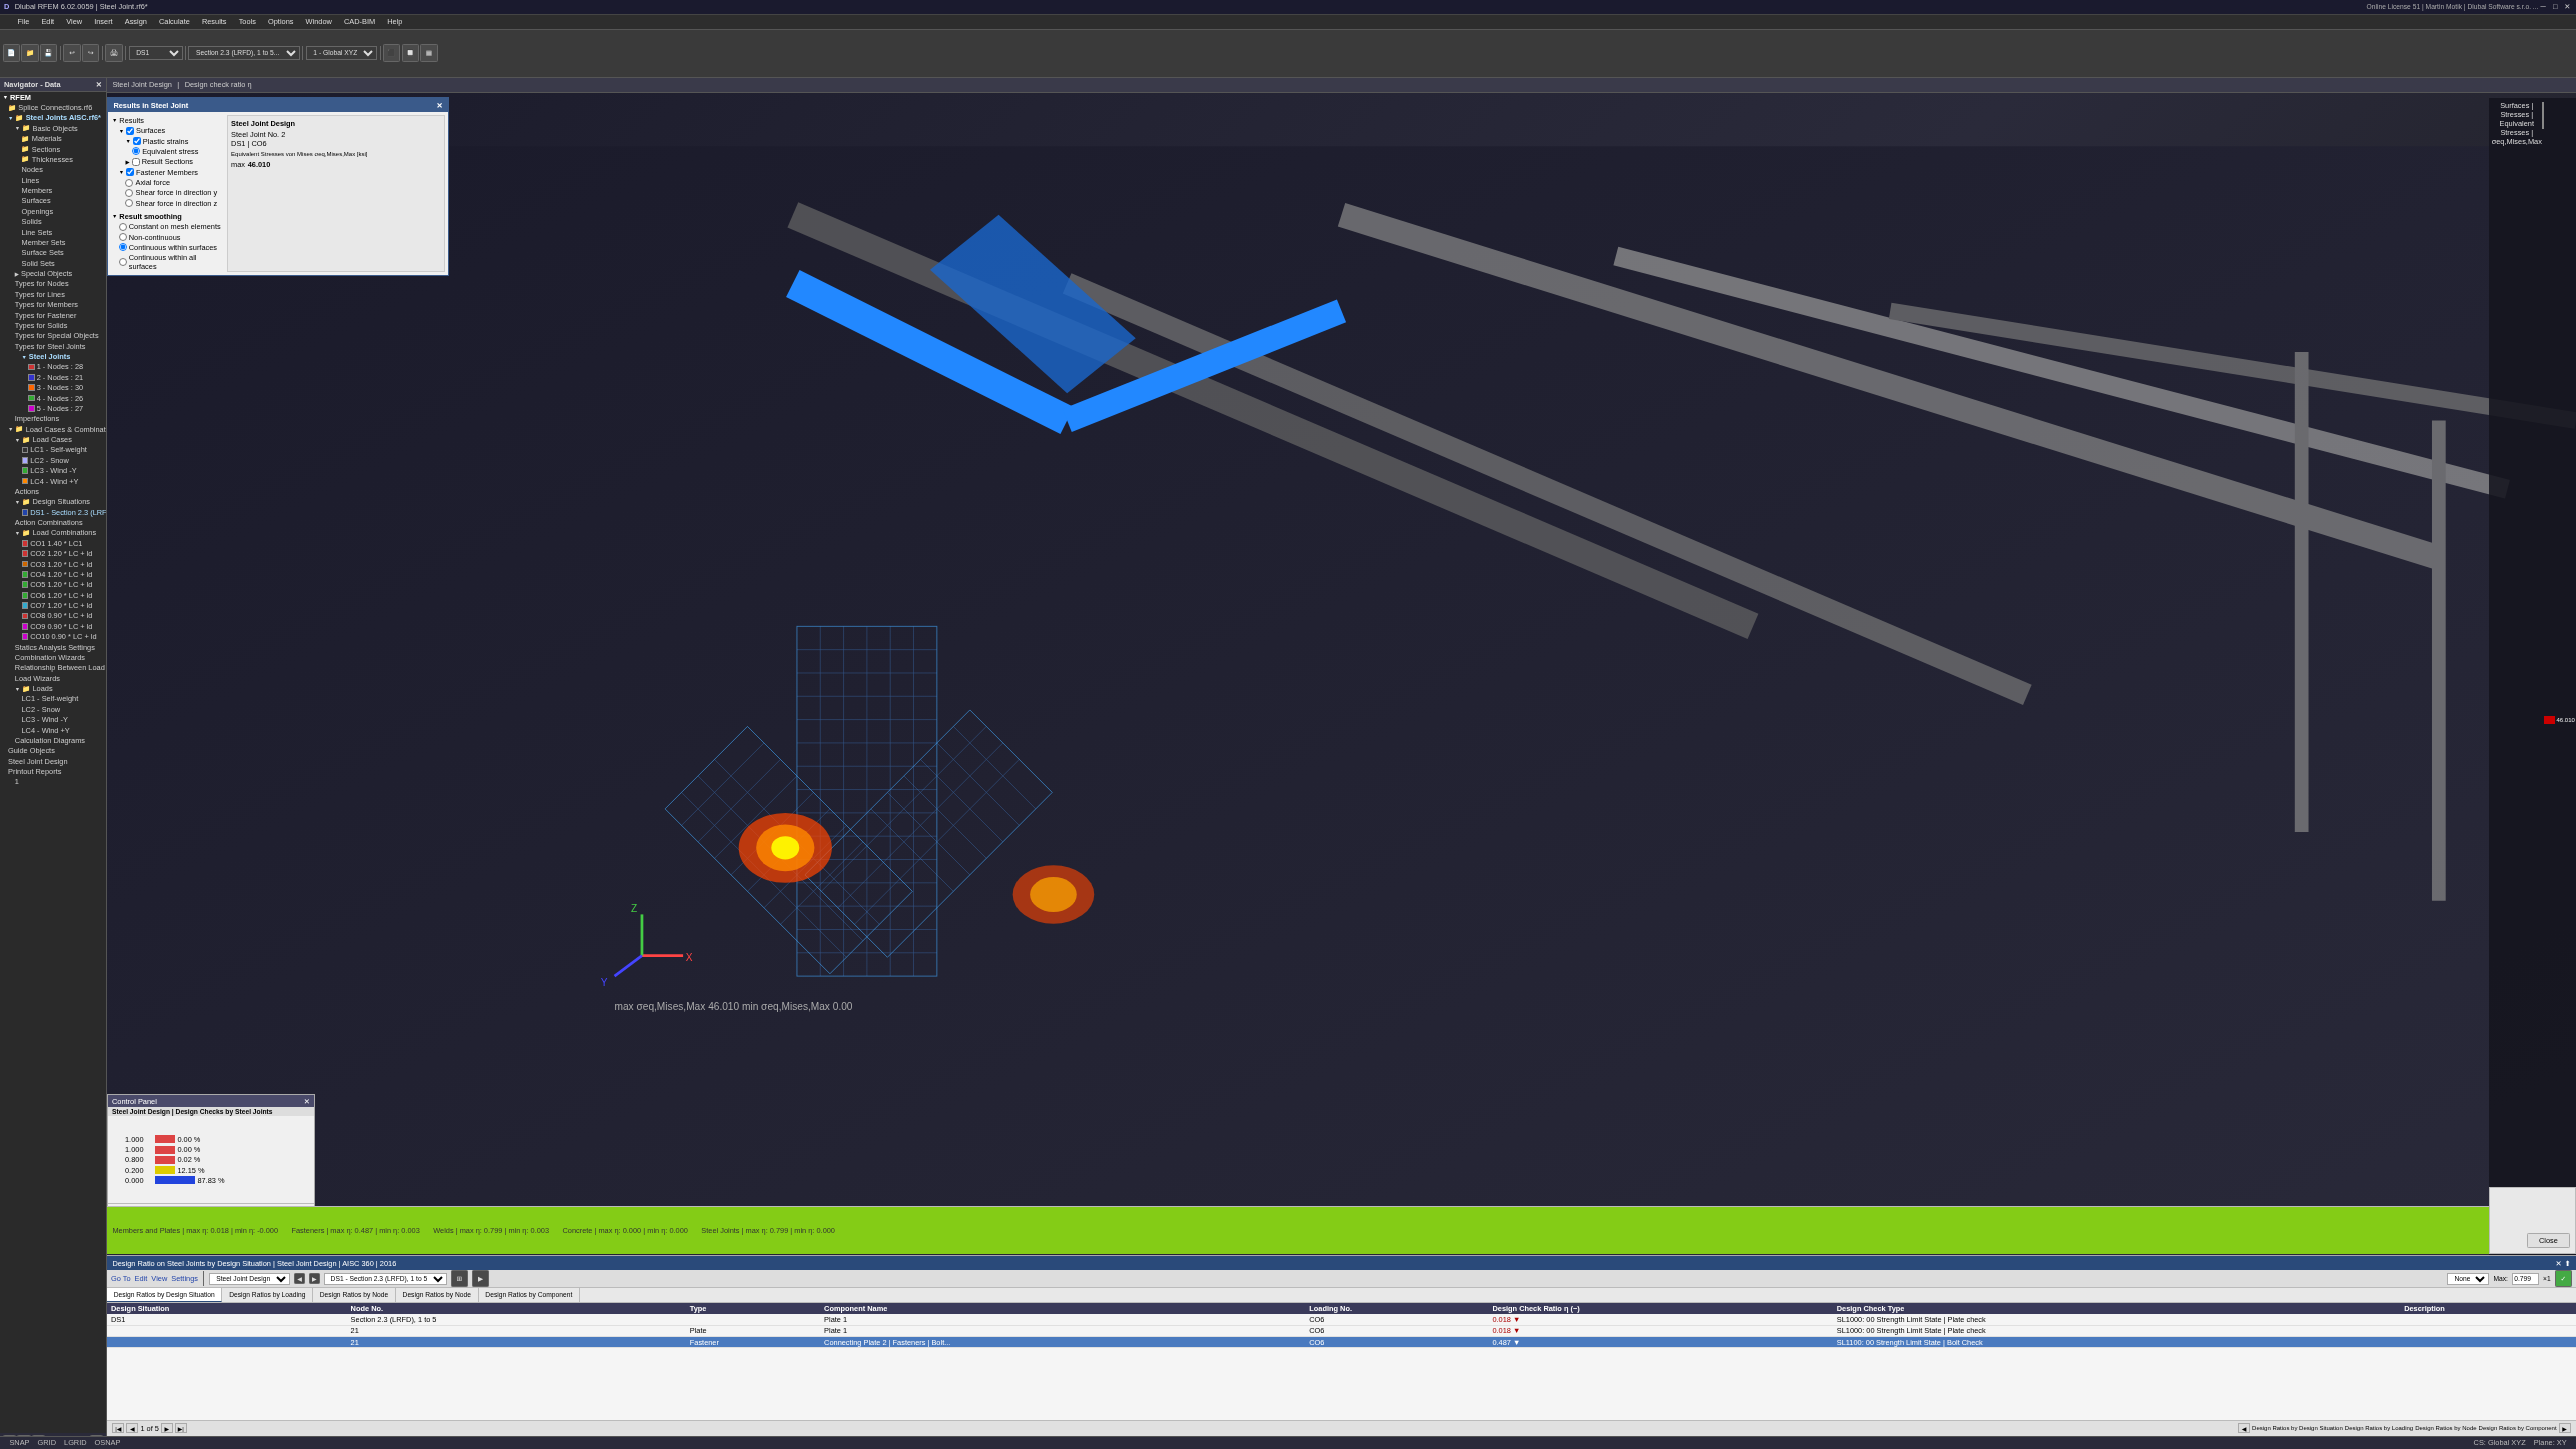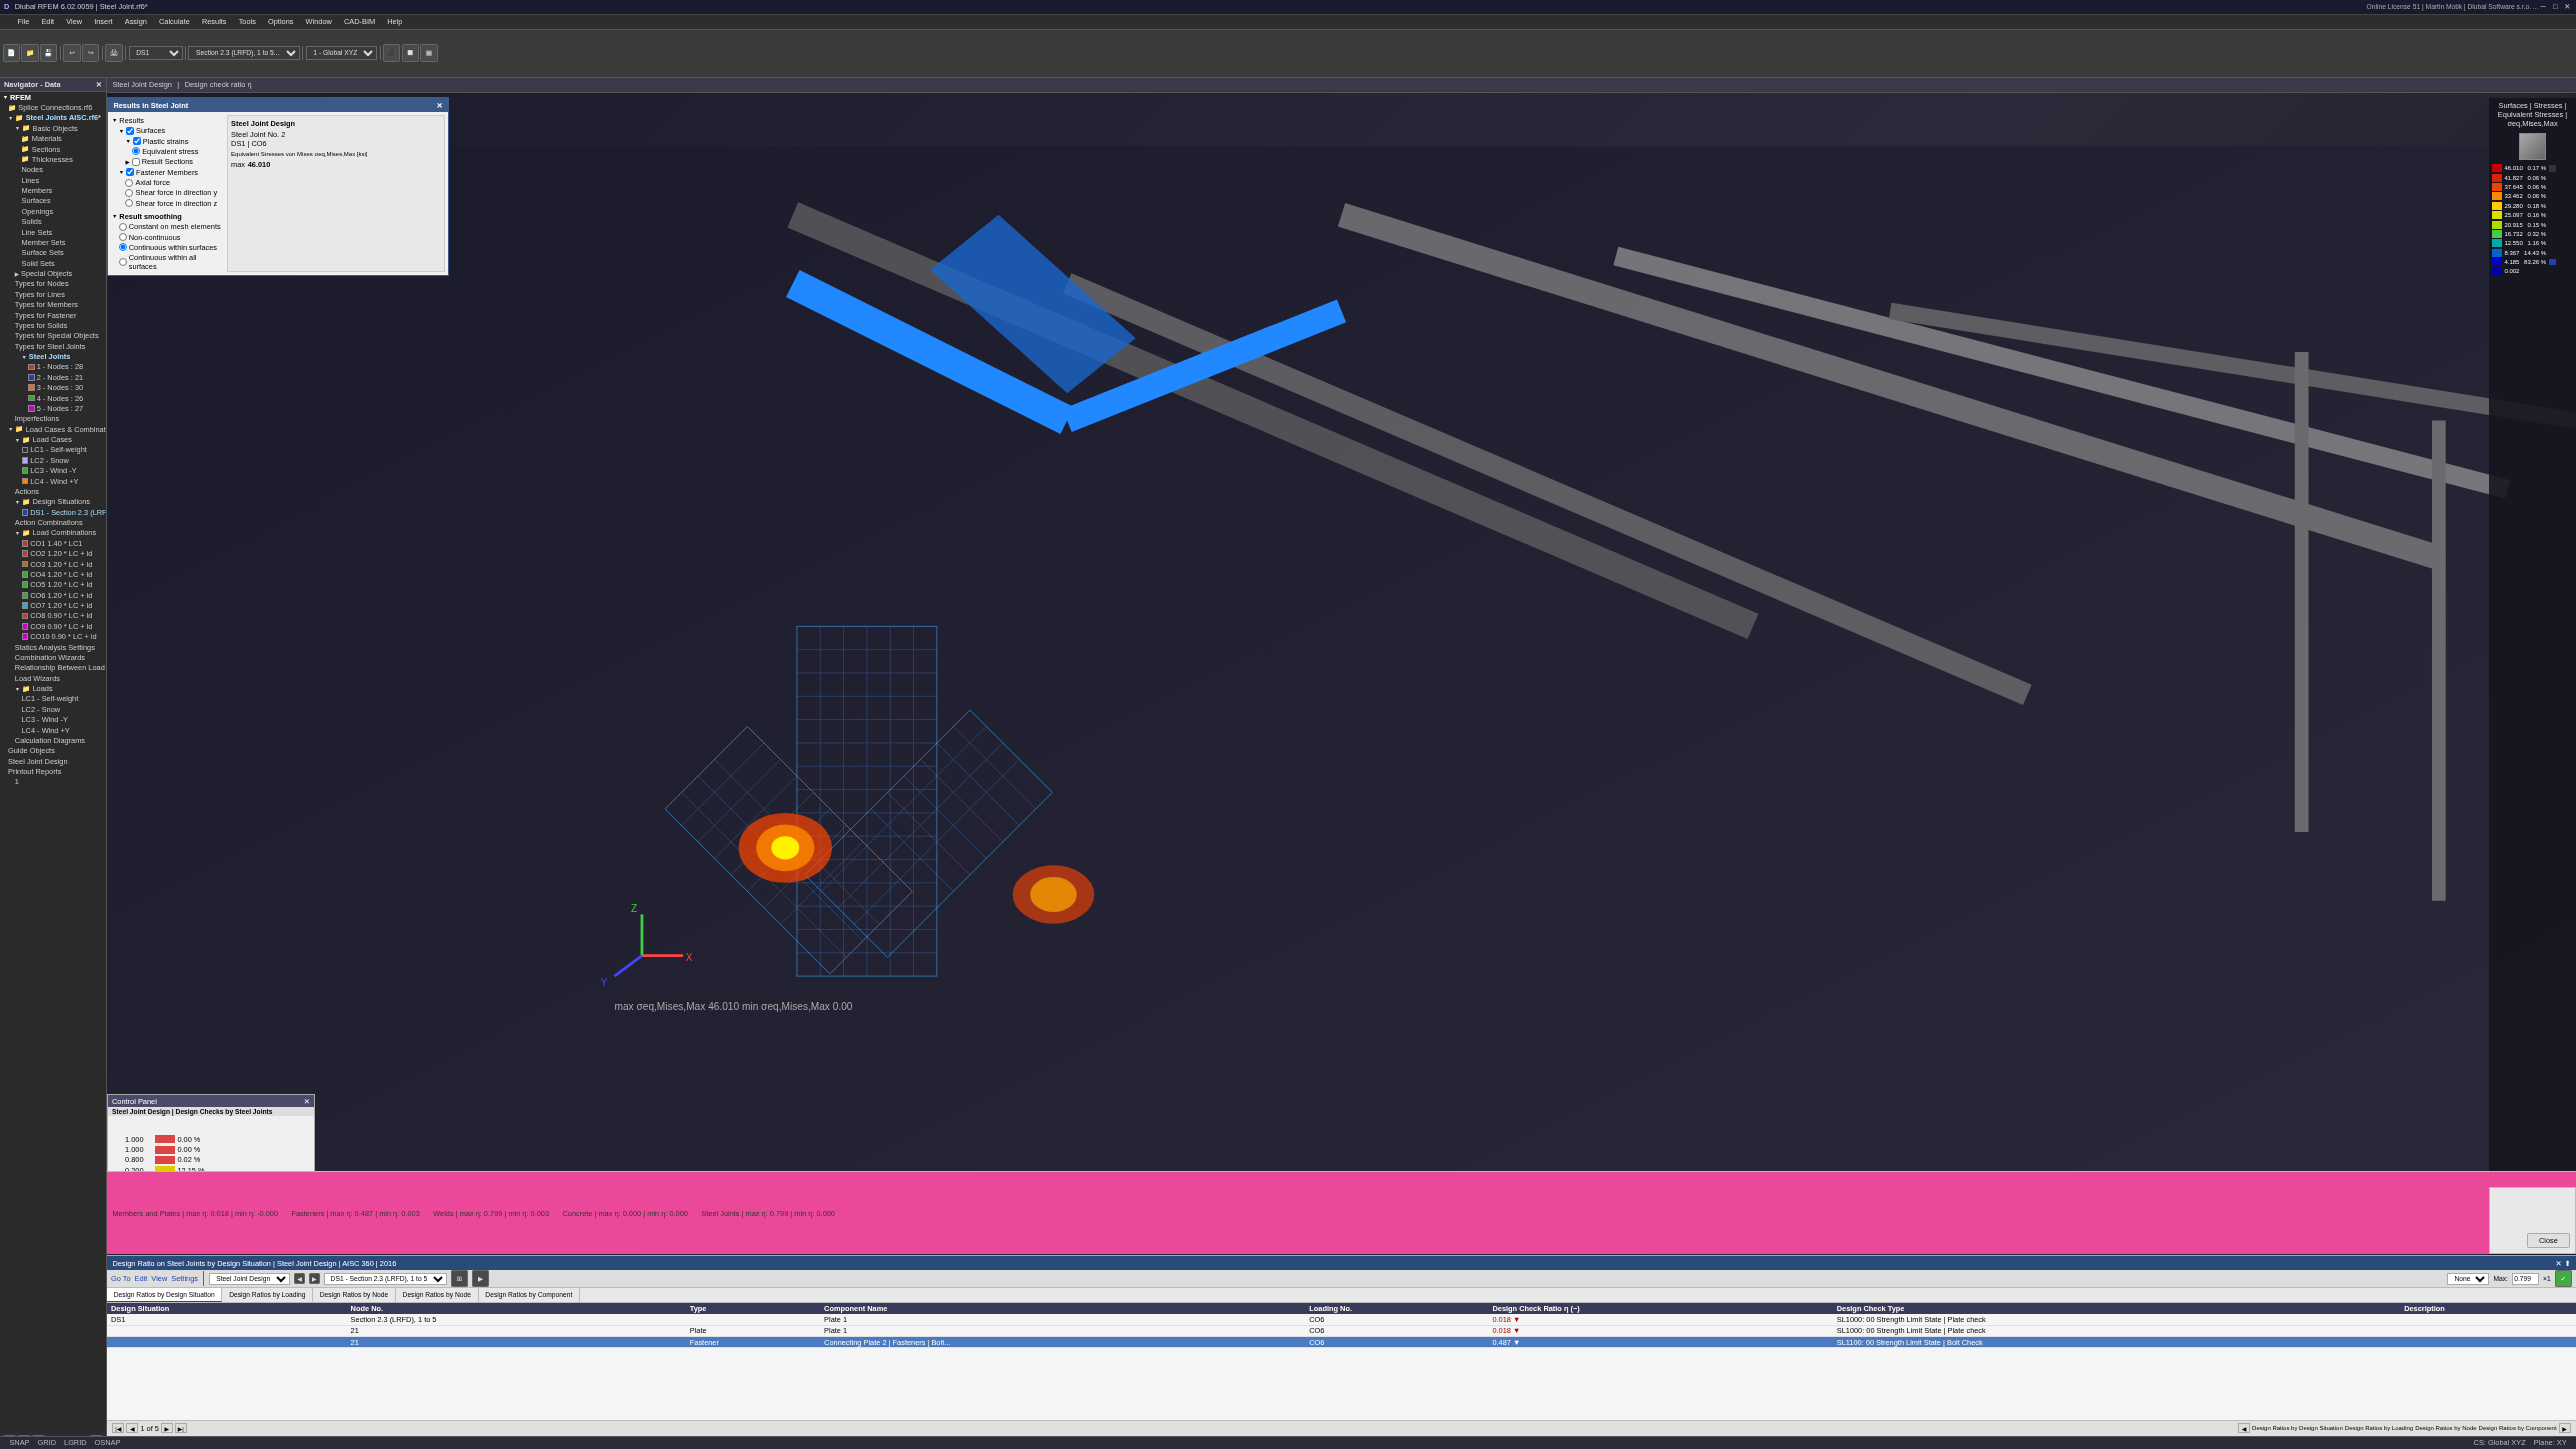"Surfaces | Stresses | Equivalent" #color-legend { flex-direction: column -> row }
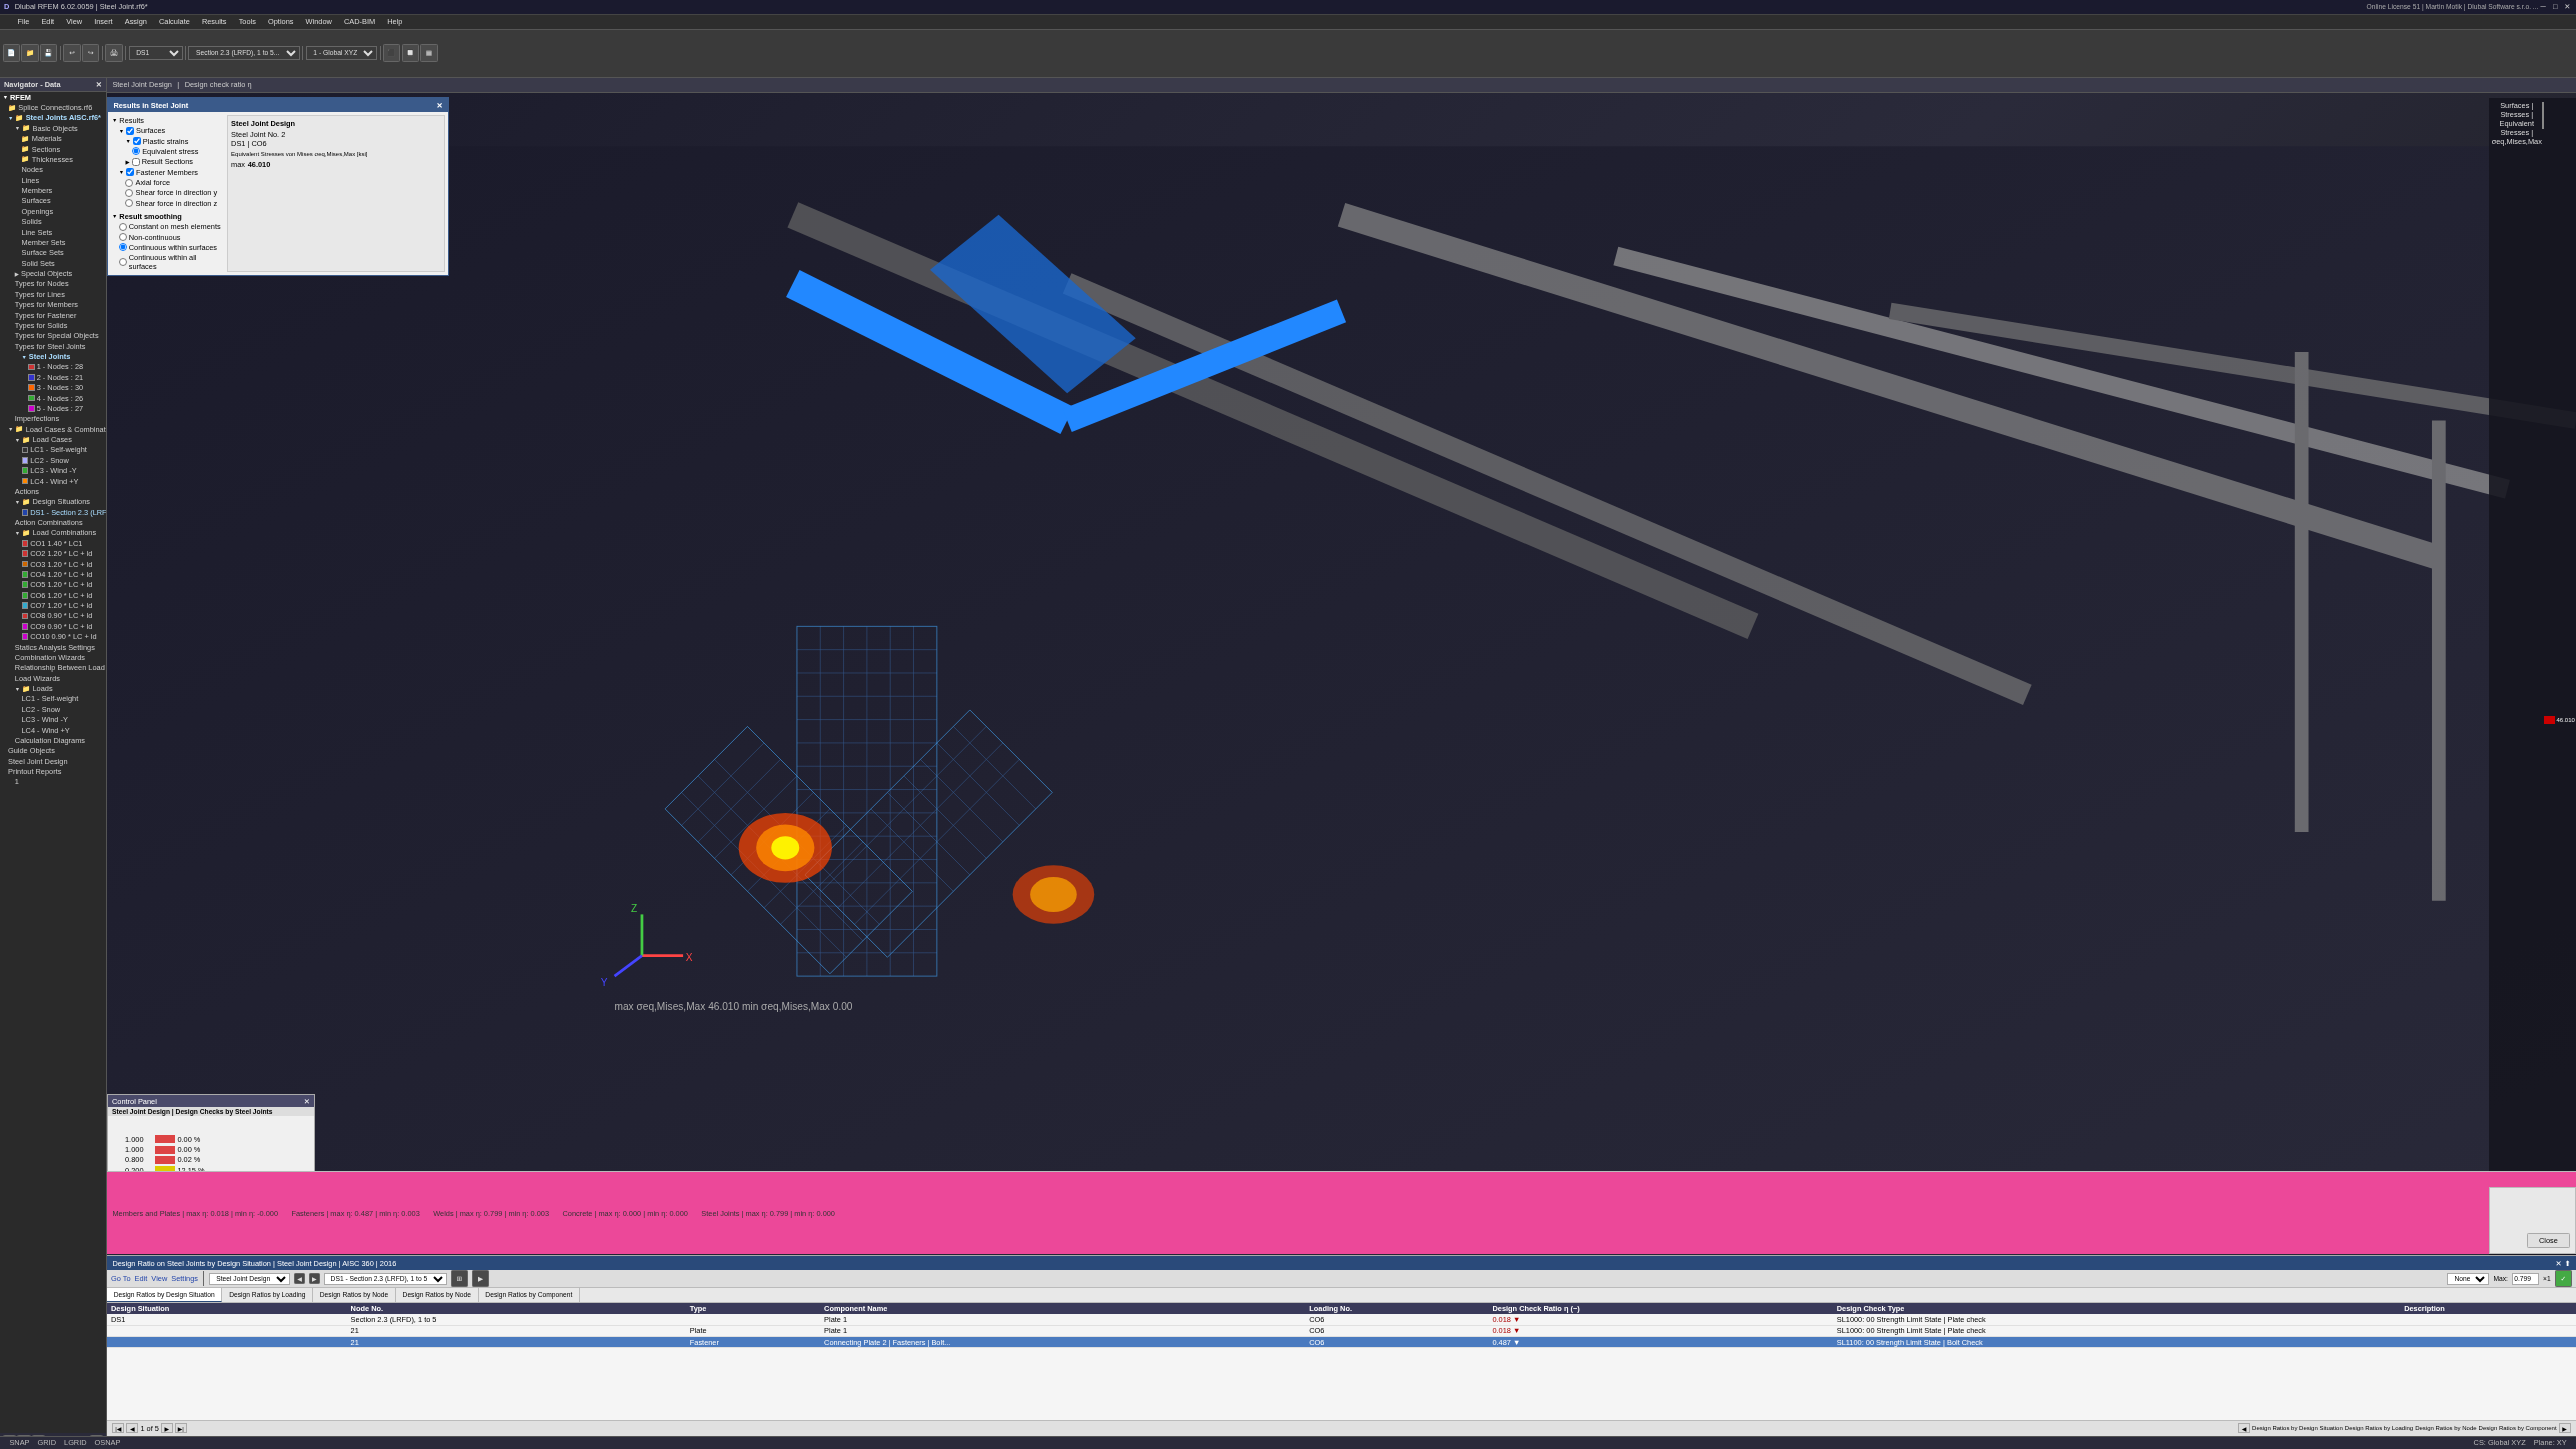"Members and Plates | max" div { background: #ec4899 -> #84cc16; height: 83px -> 48px }
